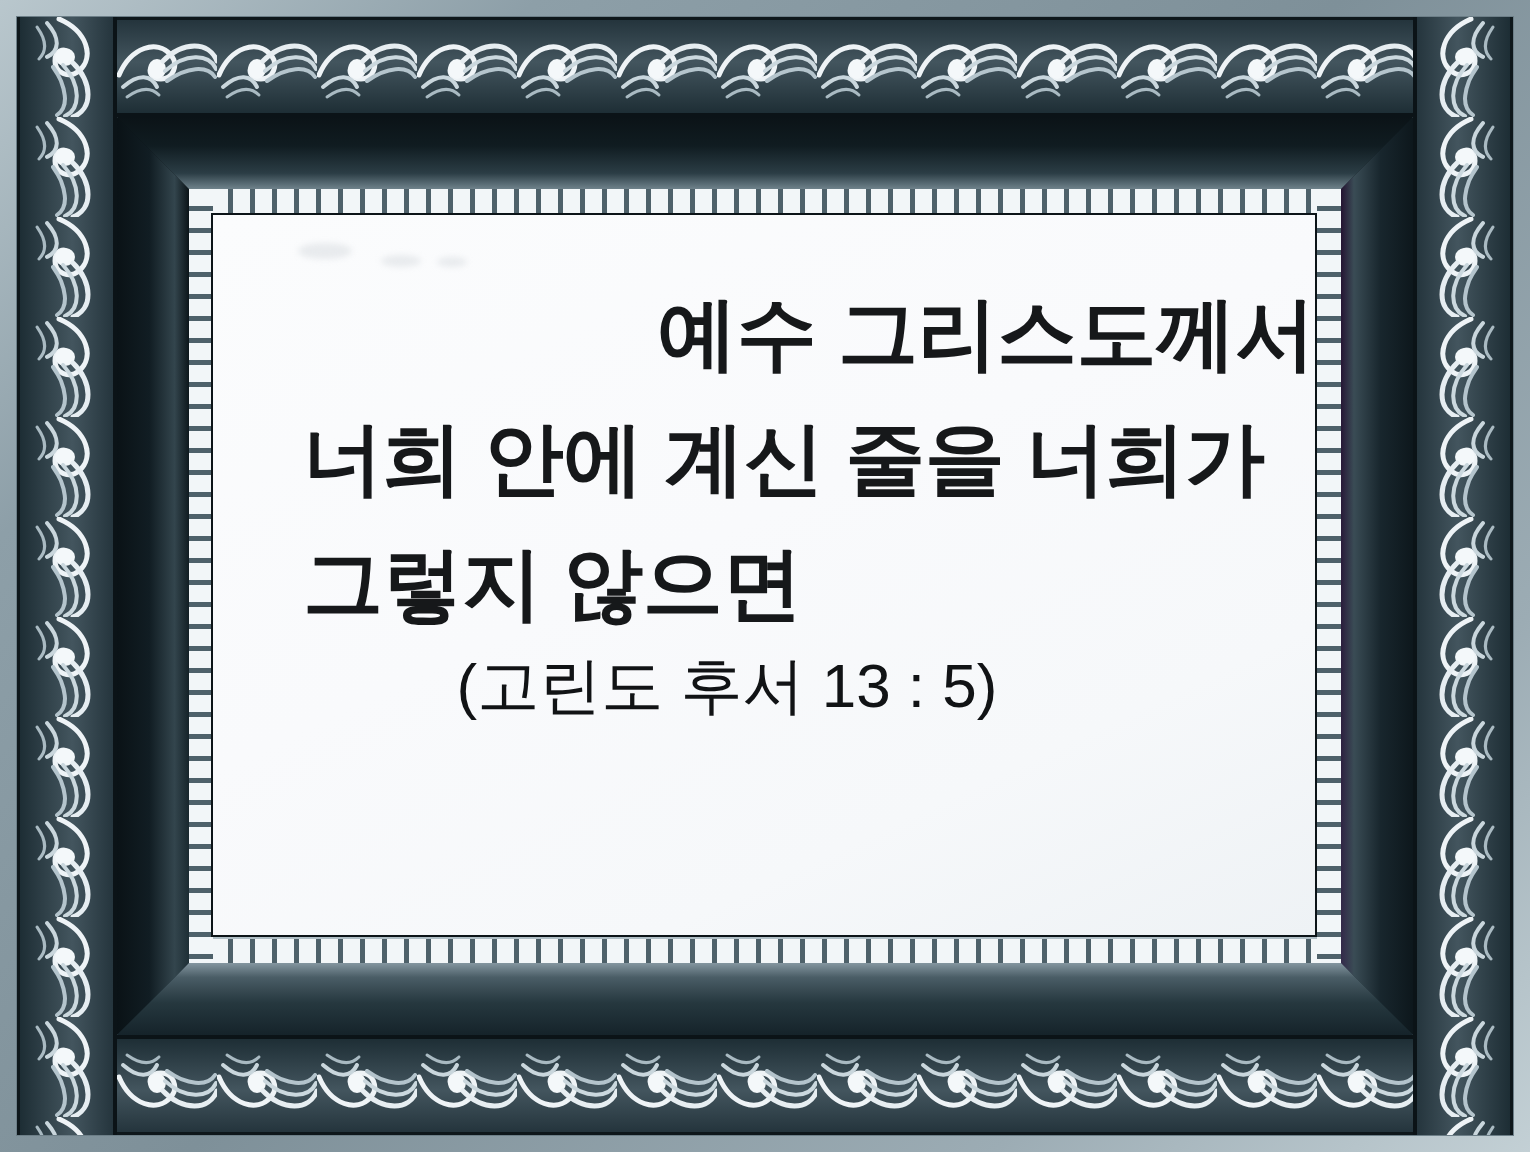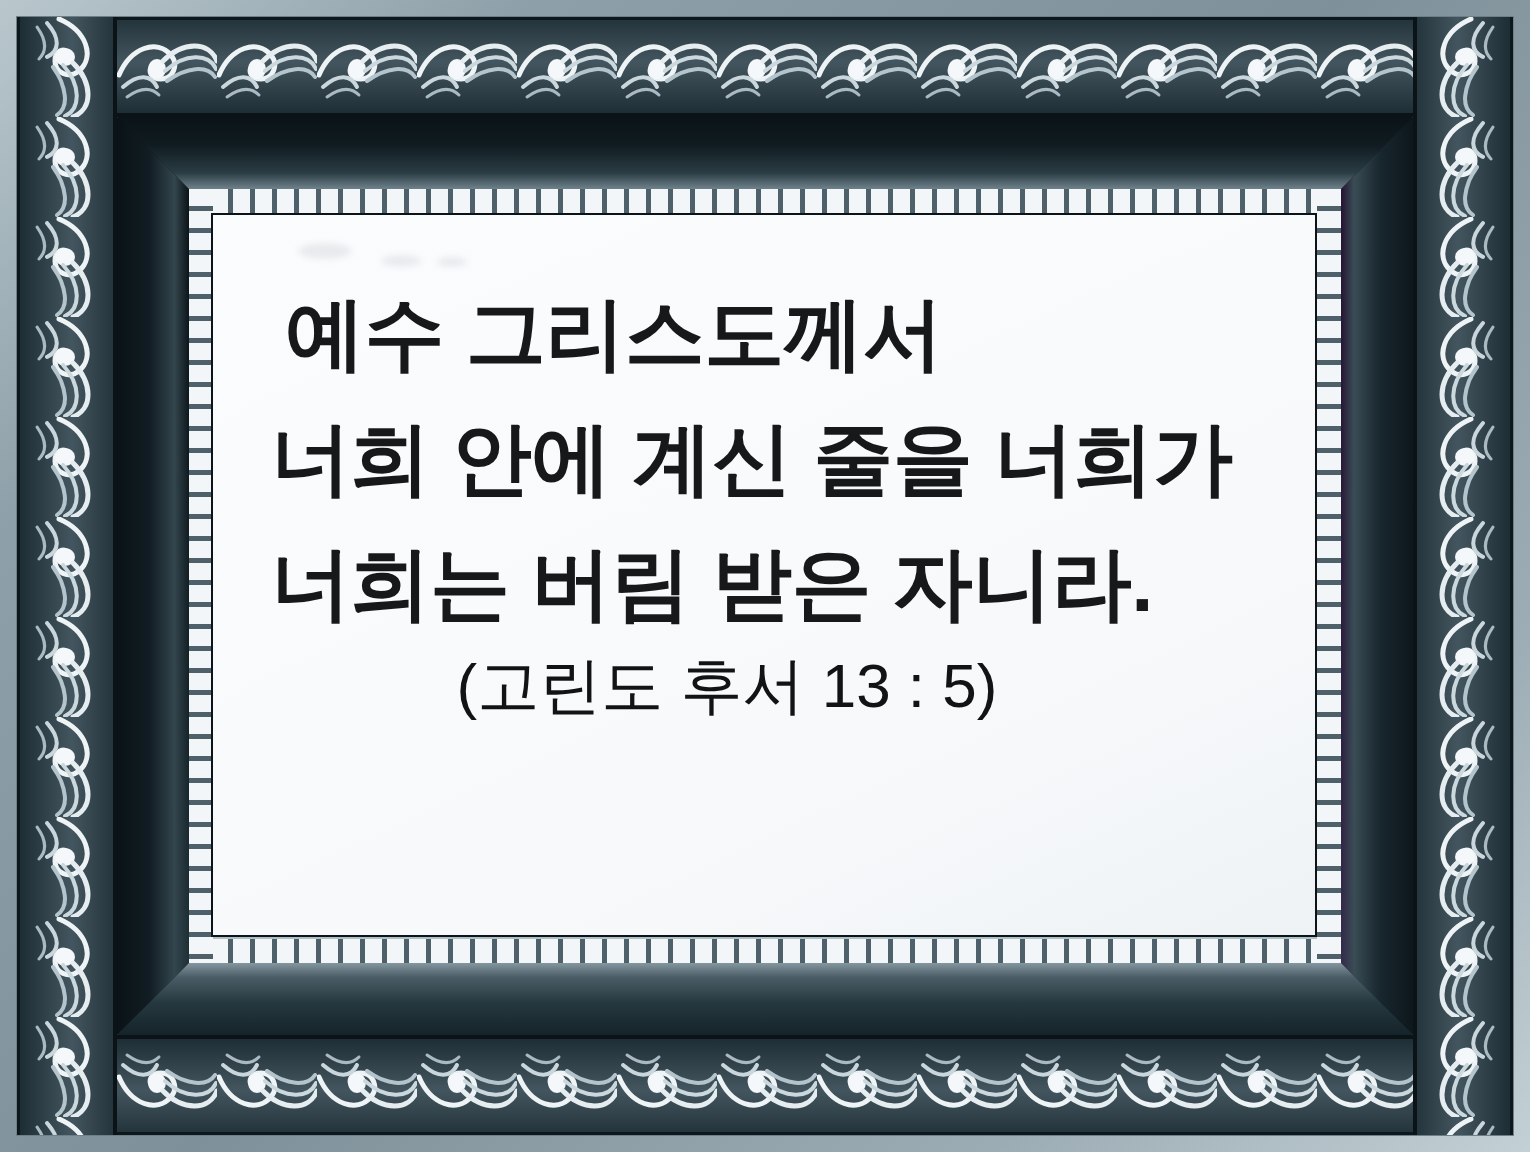"예수 그리스도께서" .verse-line.l1 { padding-left: 72px -> 113px; text-align: none -> right }
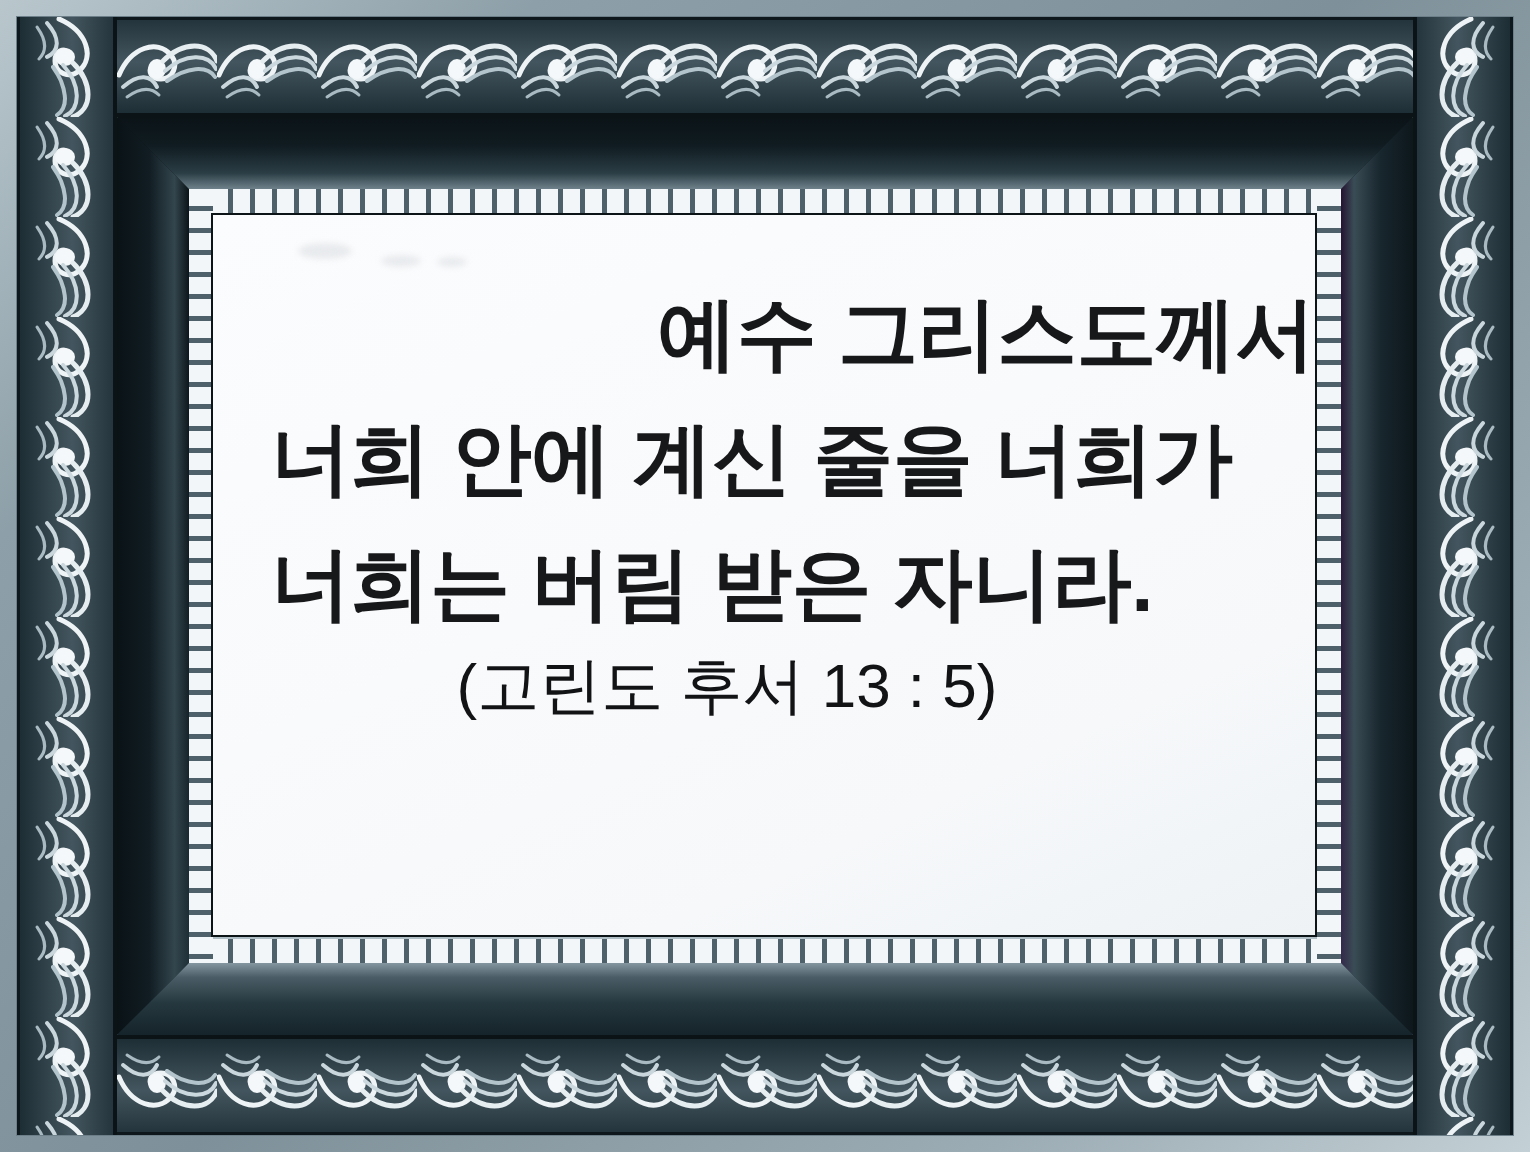"너희 안에 계신 줄을 너희가" .verse-line { padding-left: 58px -> 90px }
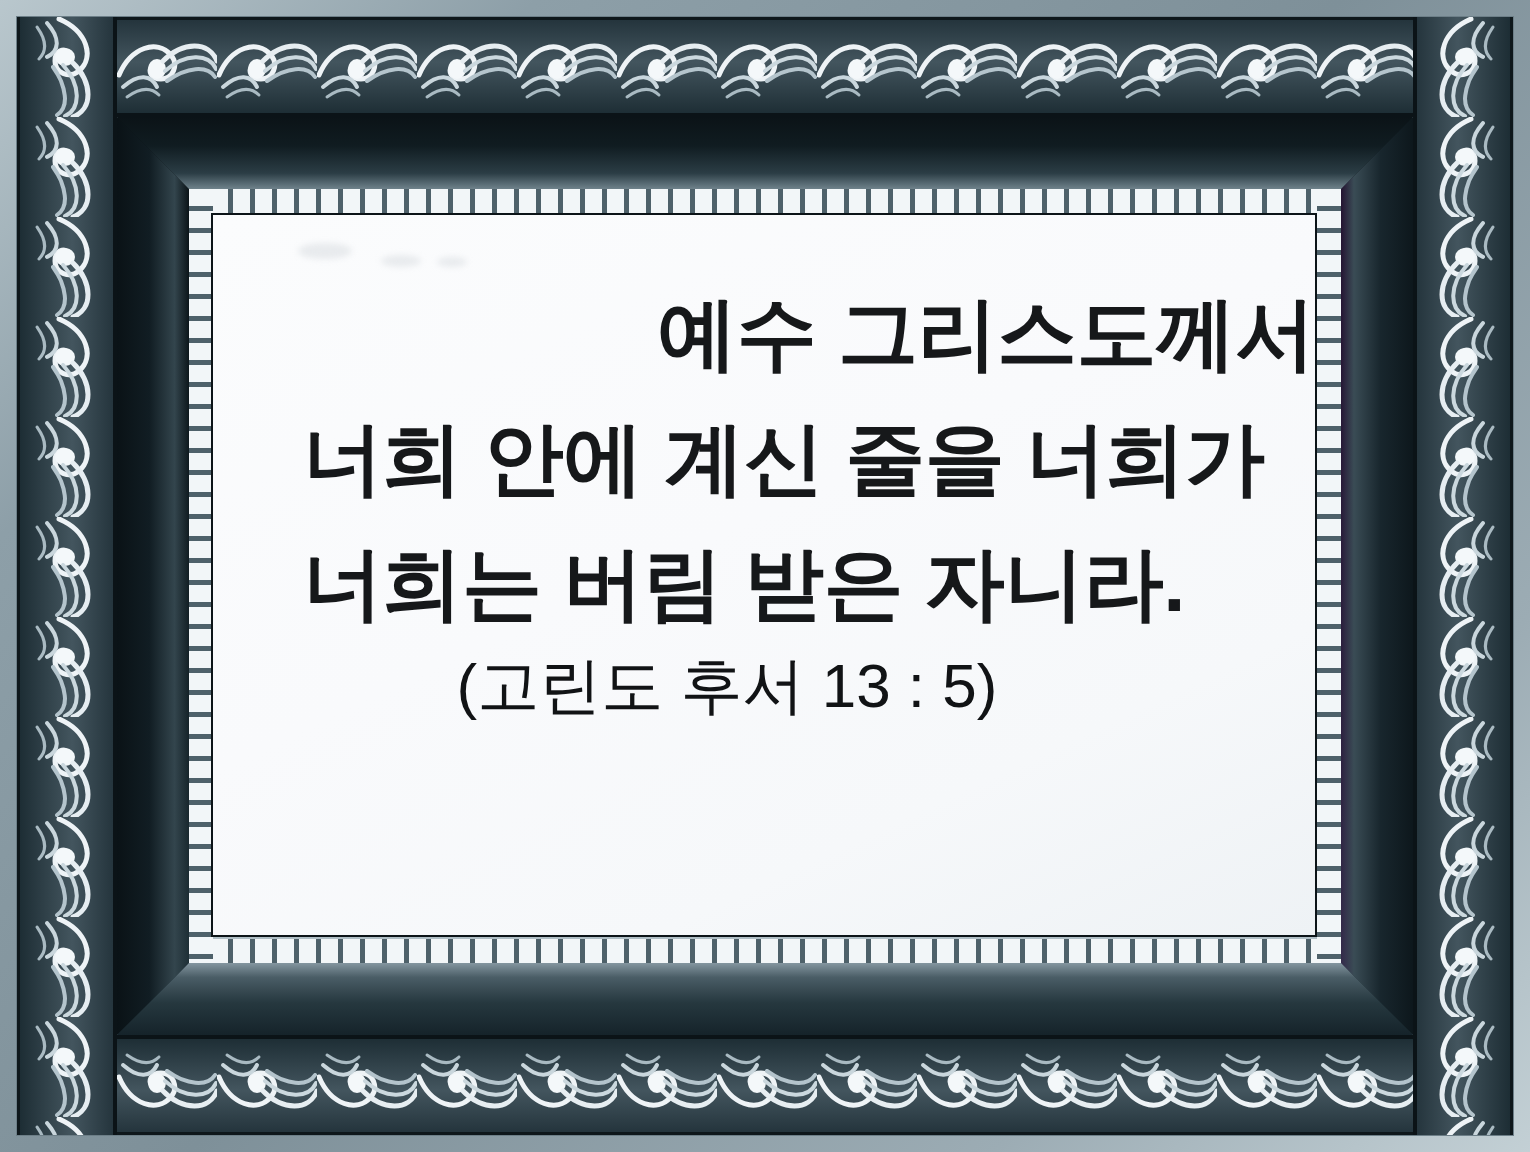"그렇지 않으면" div.verse-line { html: none -> <div>그렇지 않으면</div> }
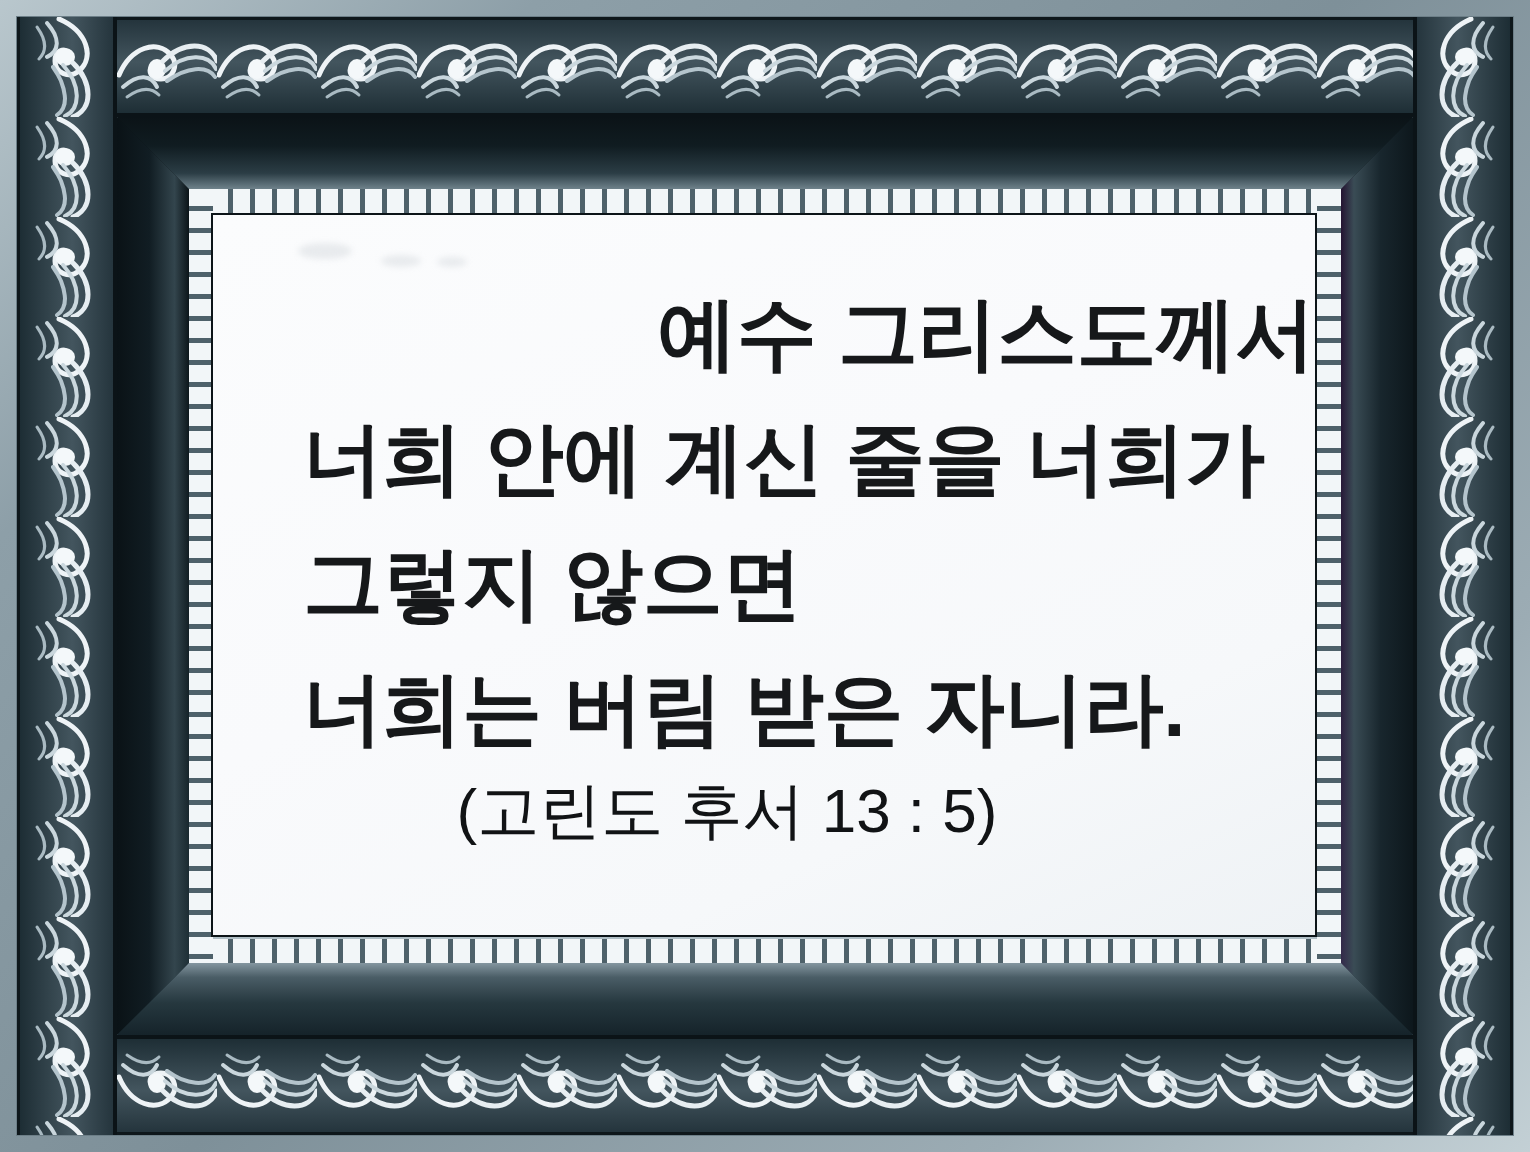"너희는 버림 받은 자니라." div.verse-line { html: <div>너희는 버림 받은 자니라.</div> -> none }
